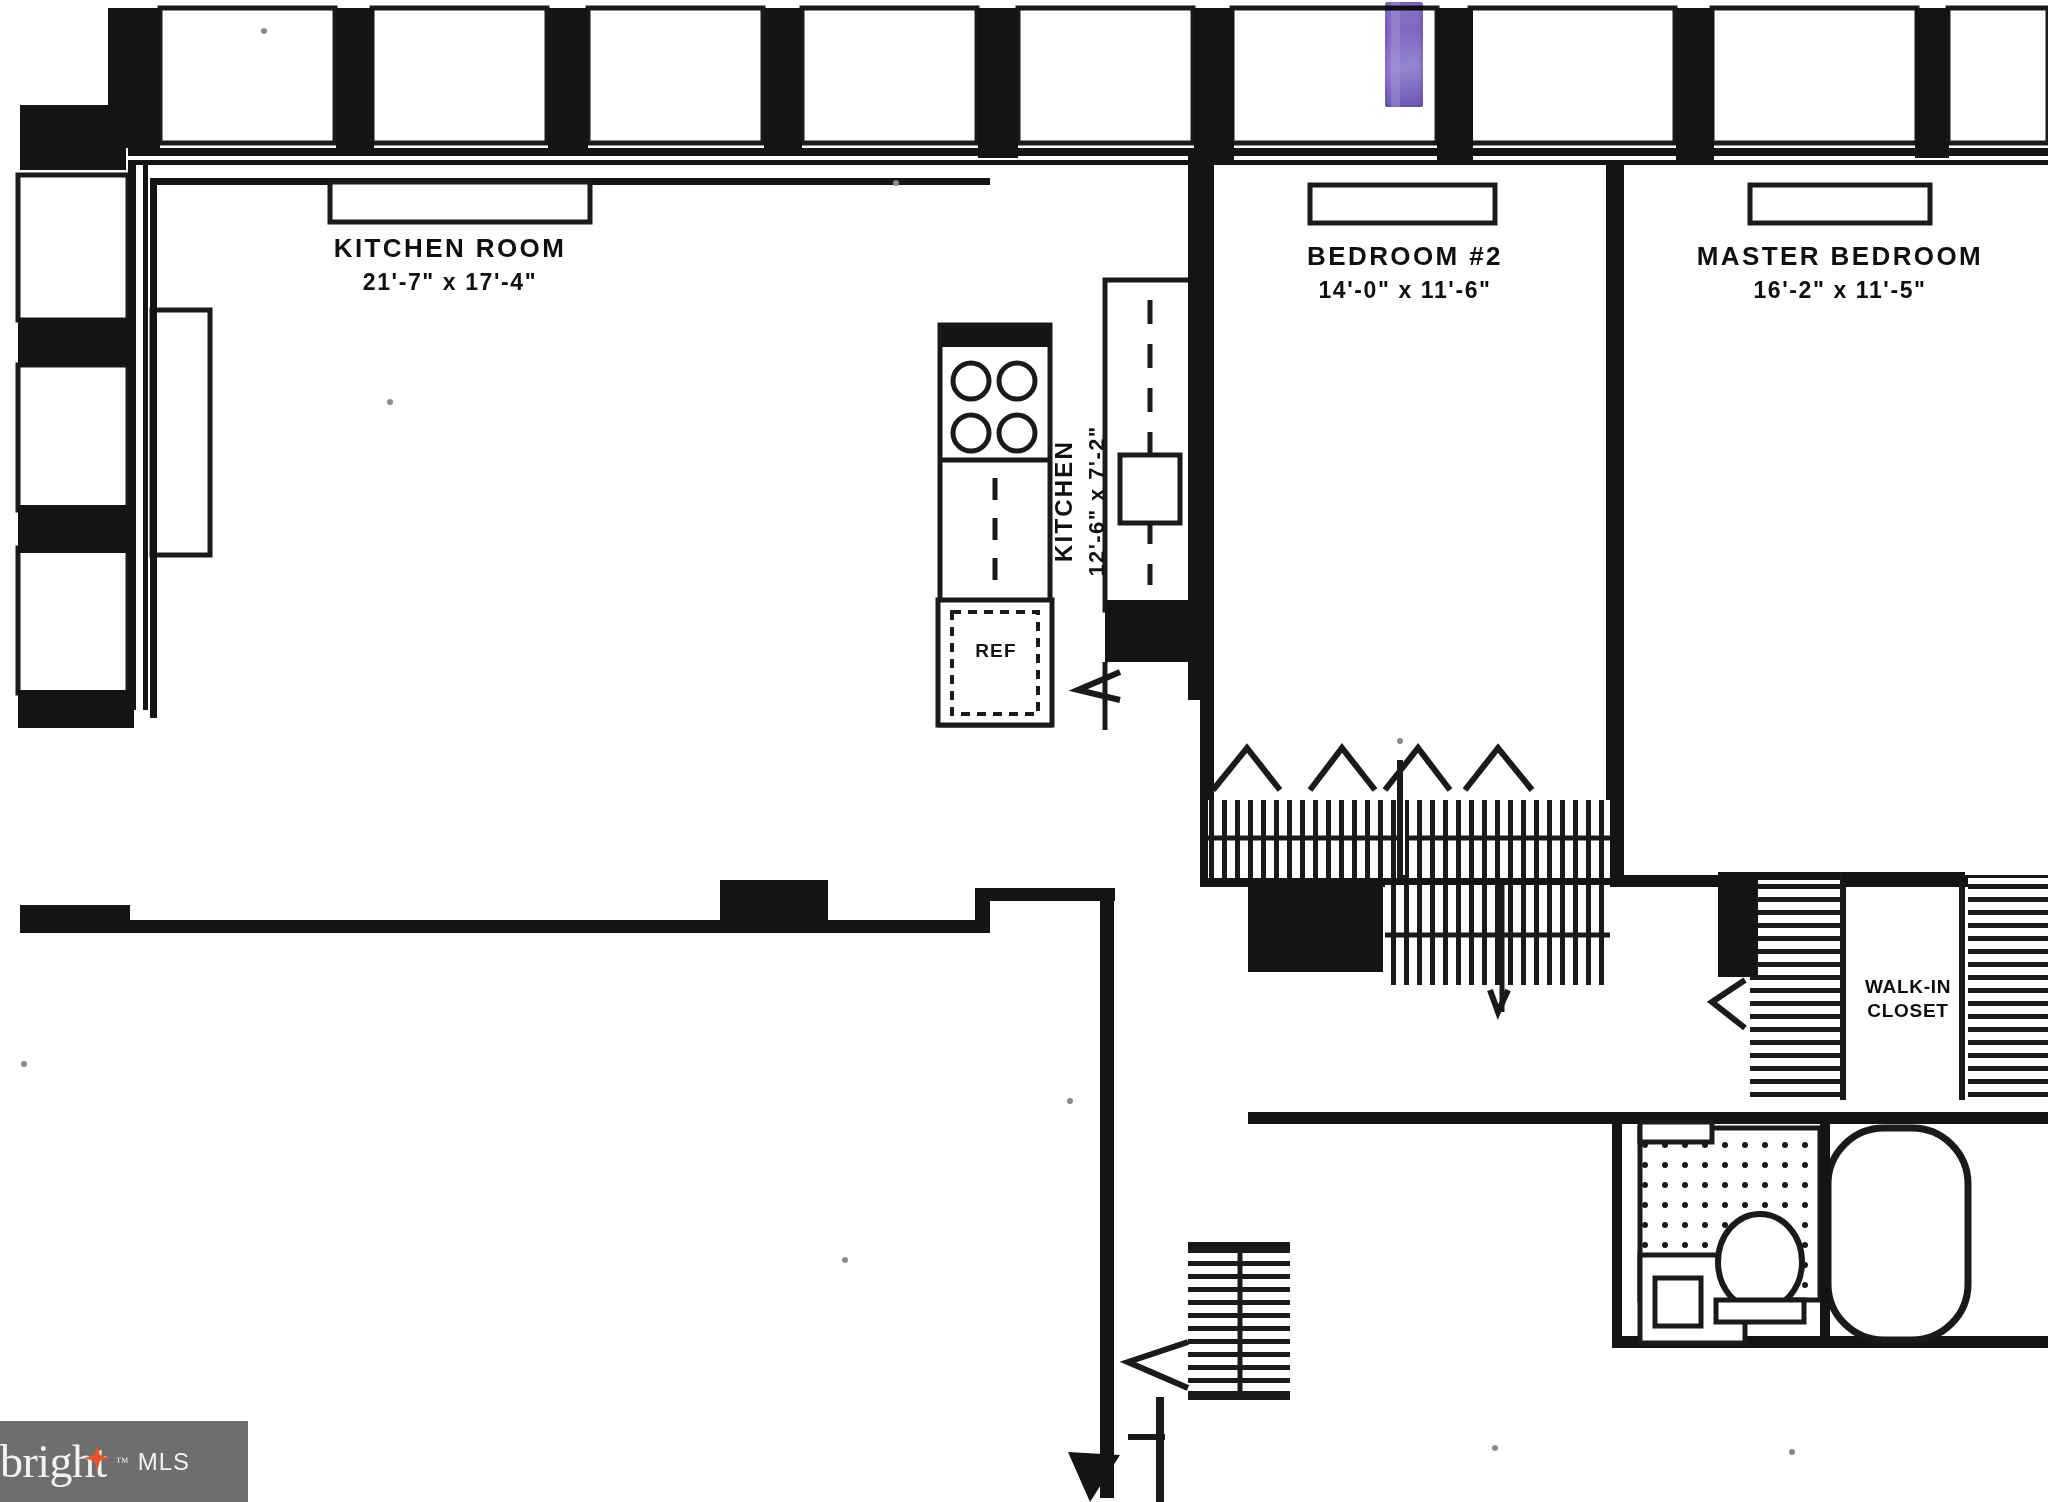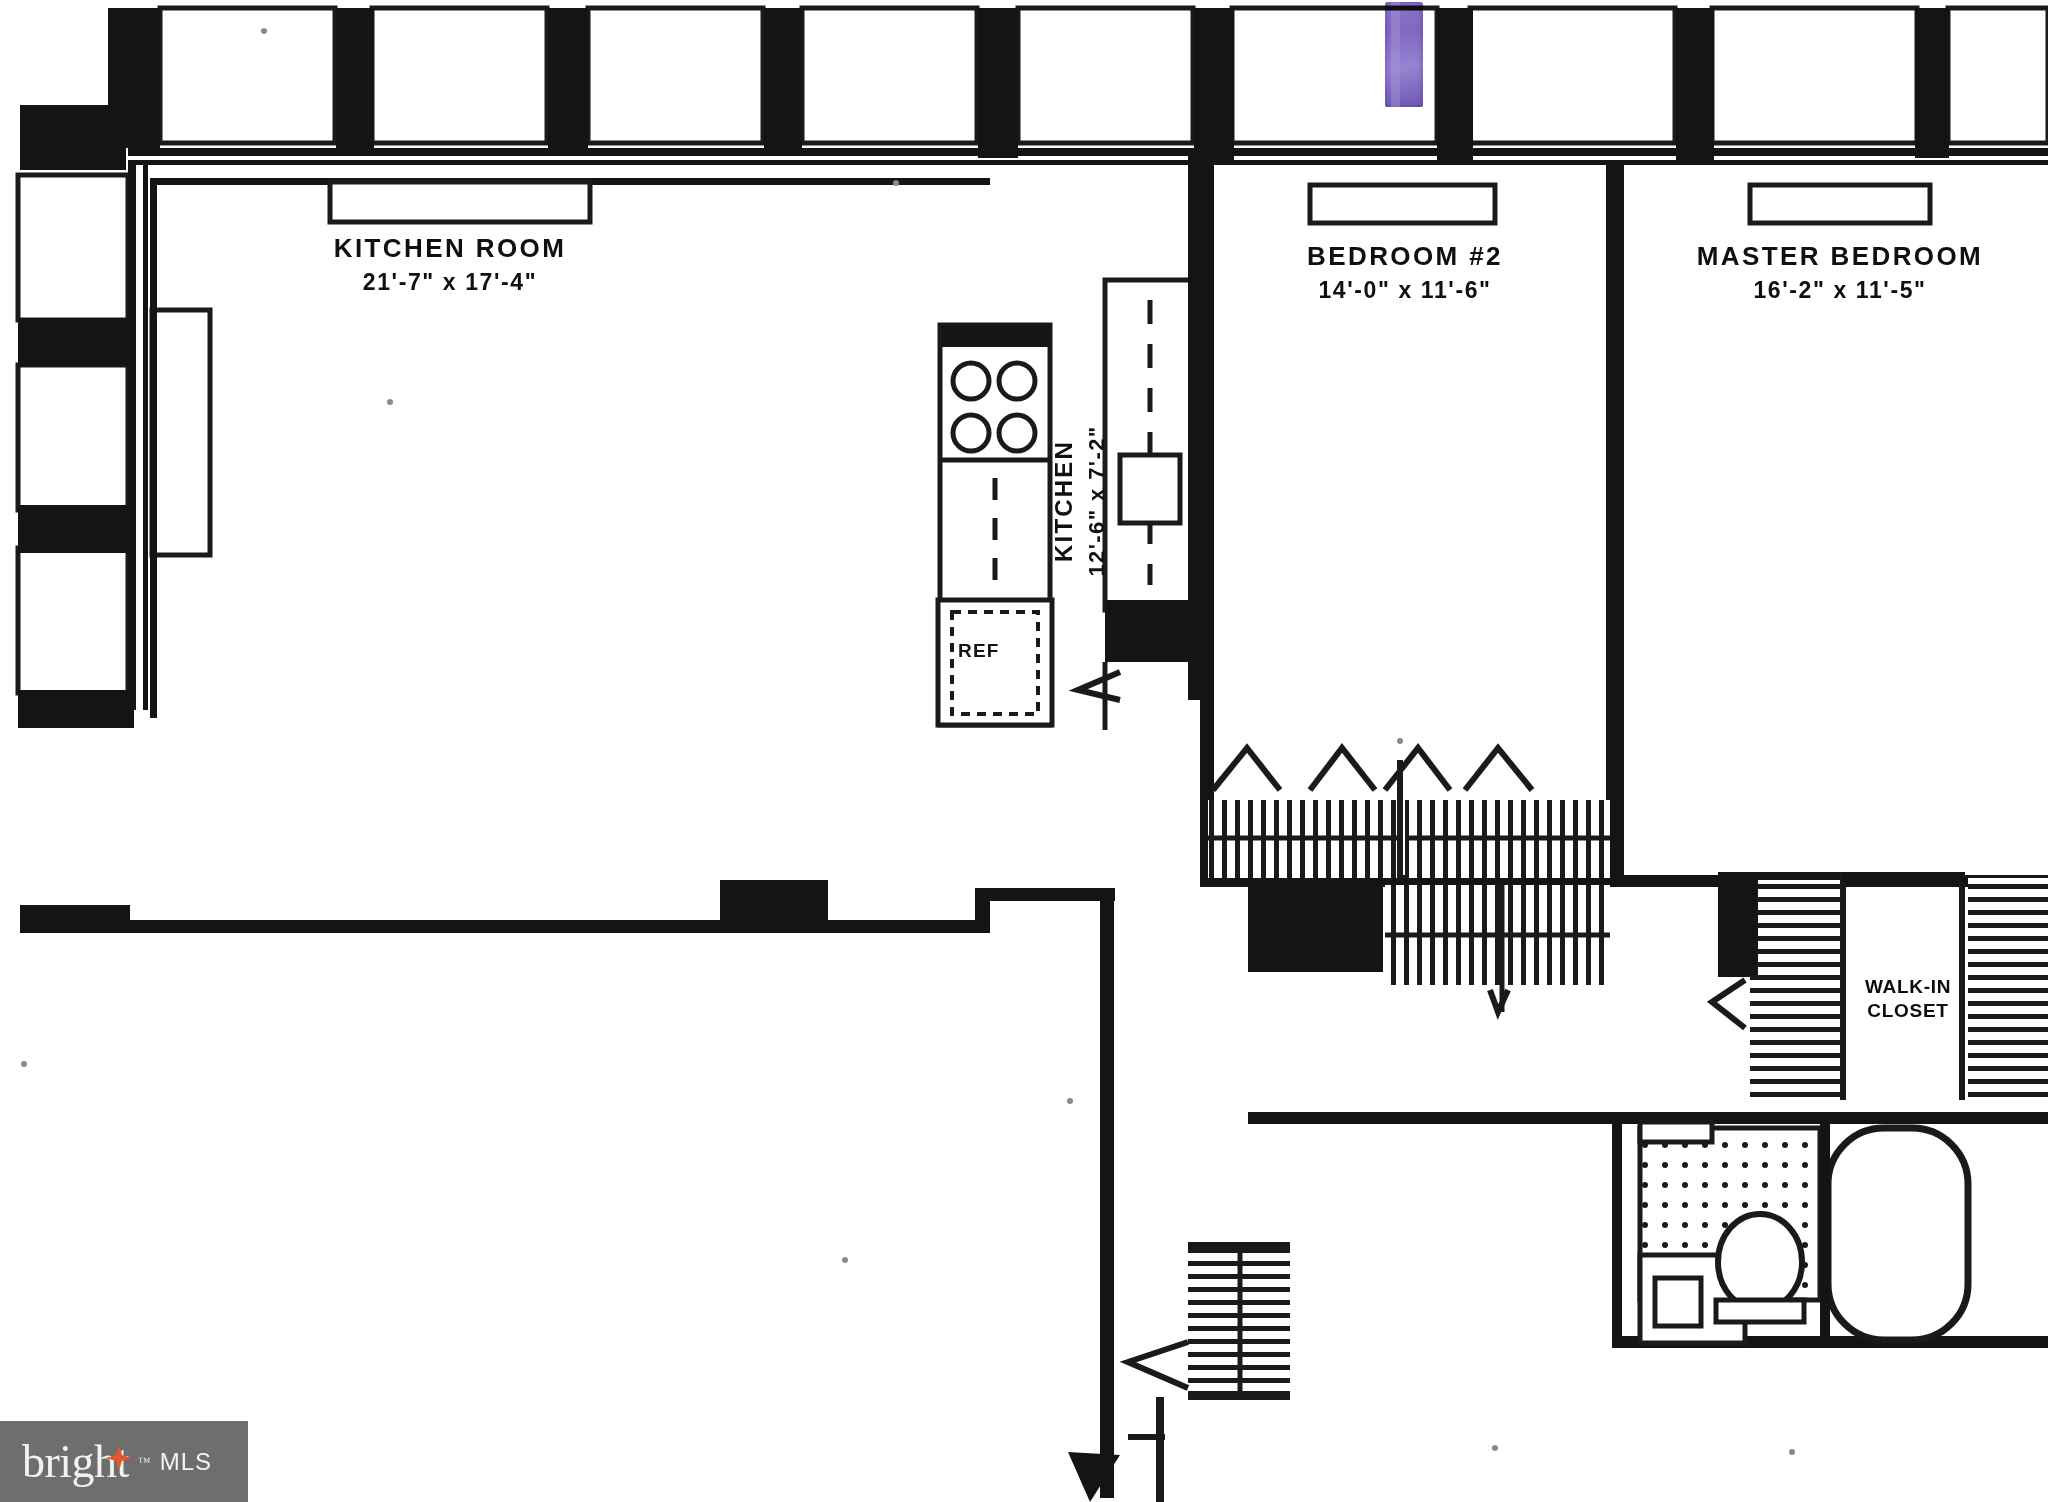"REF" .tiny-label { text-align: none -> center }
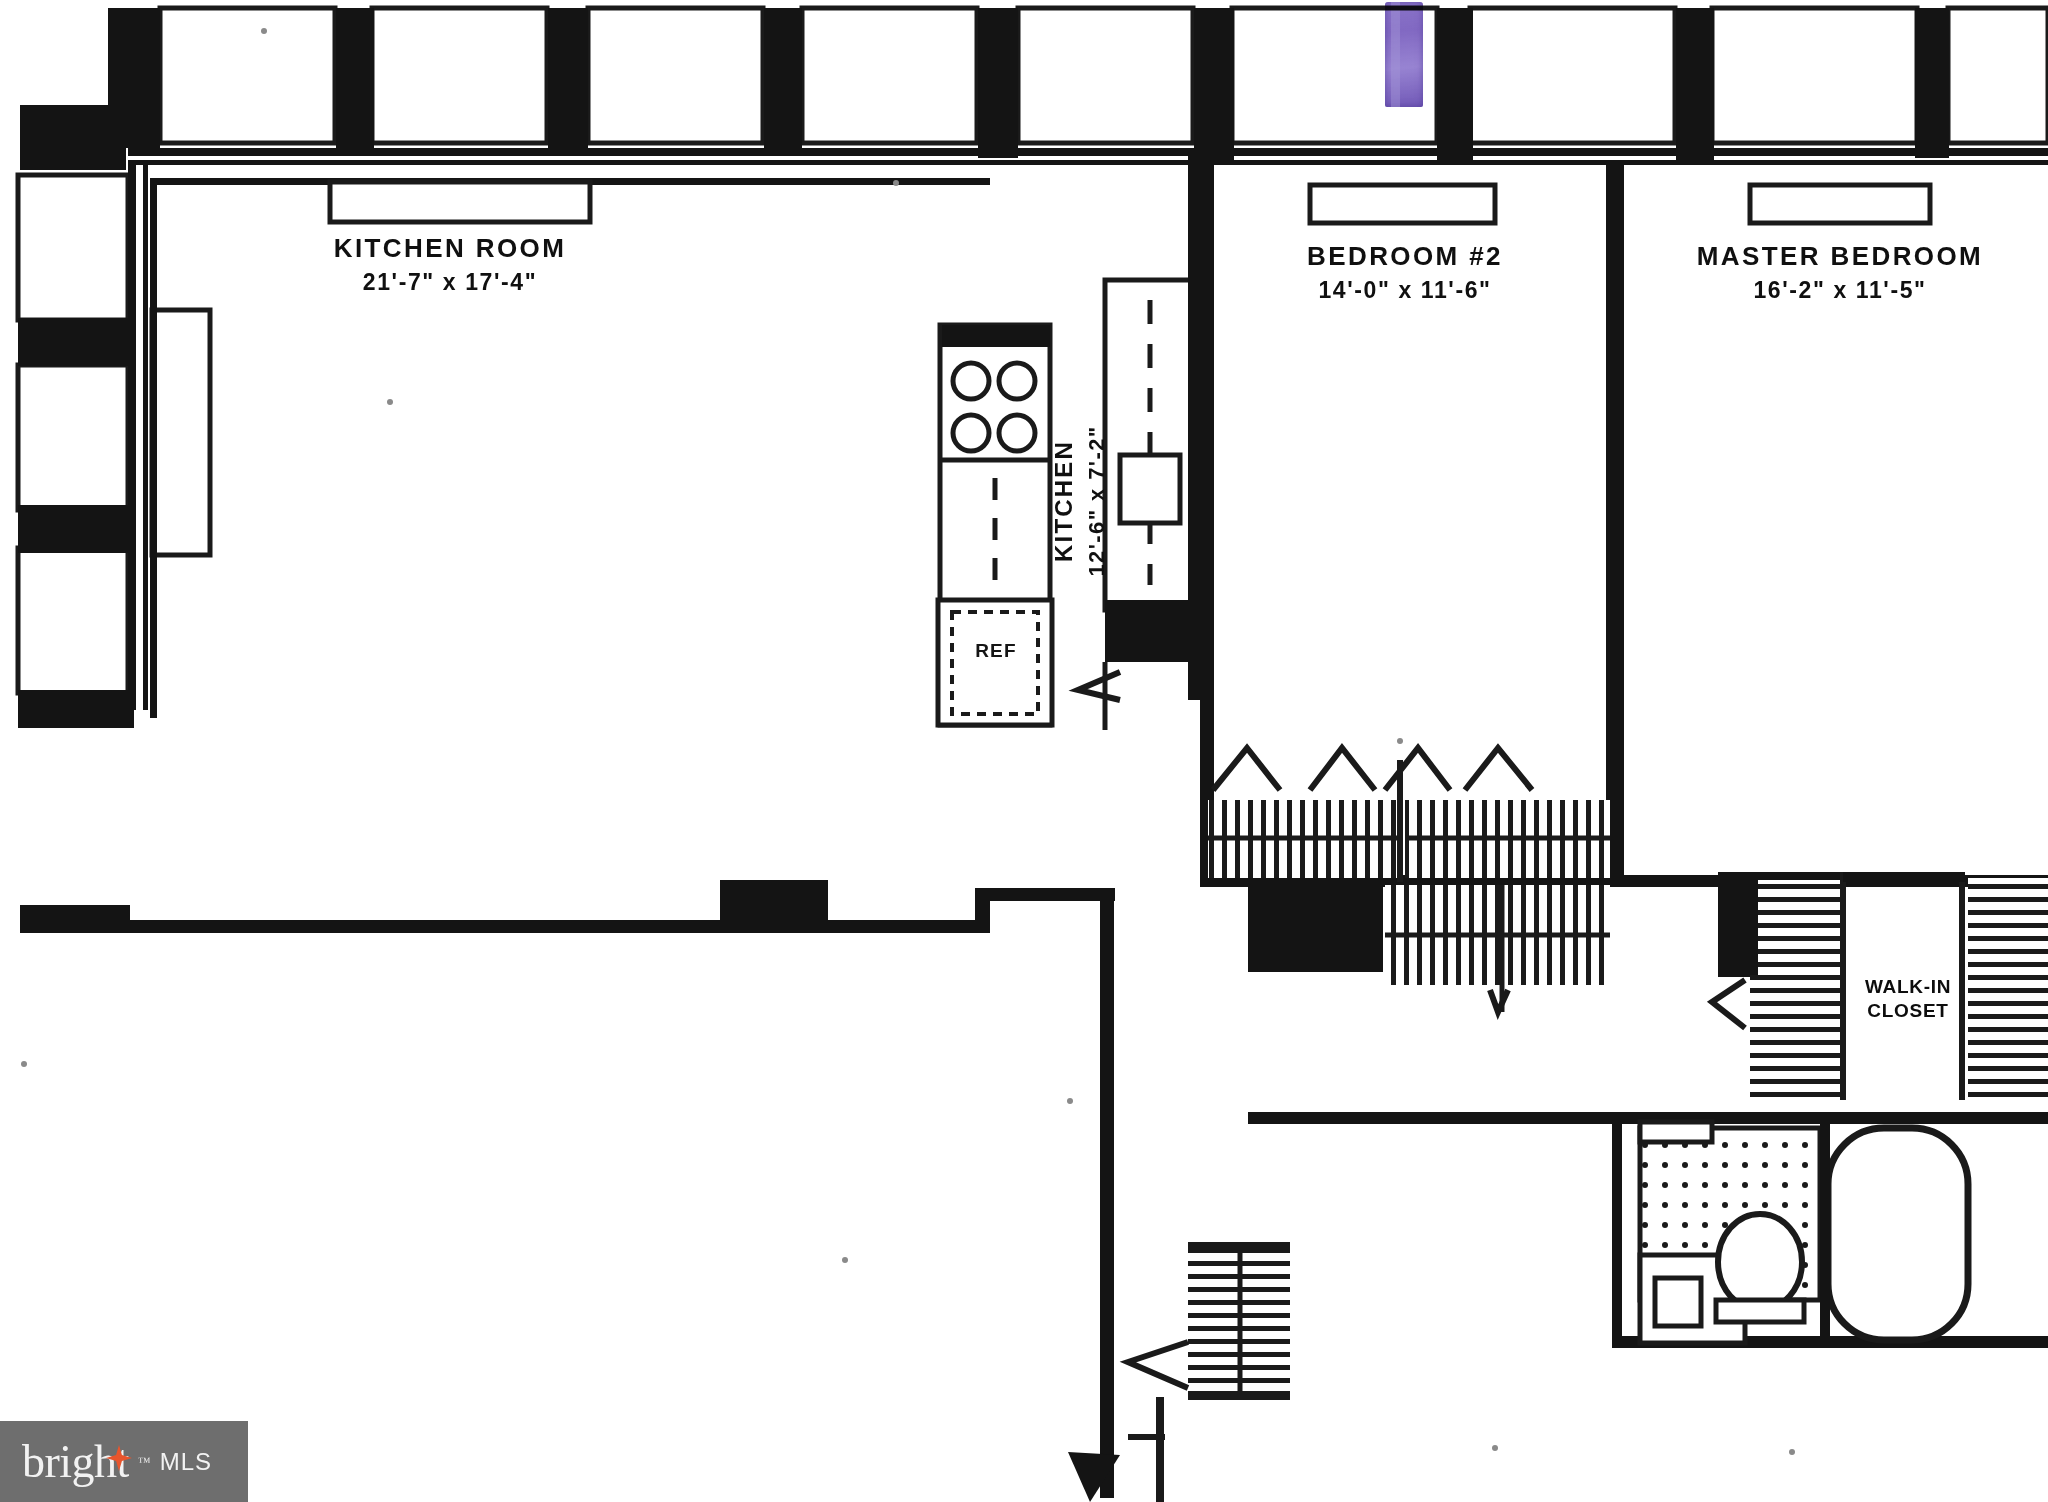"bright" #watermark { padding-left: 22px -> none }
